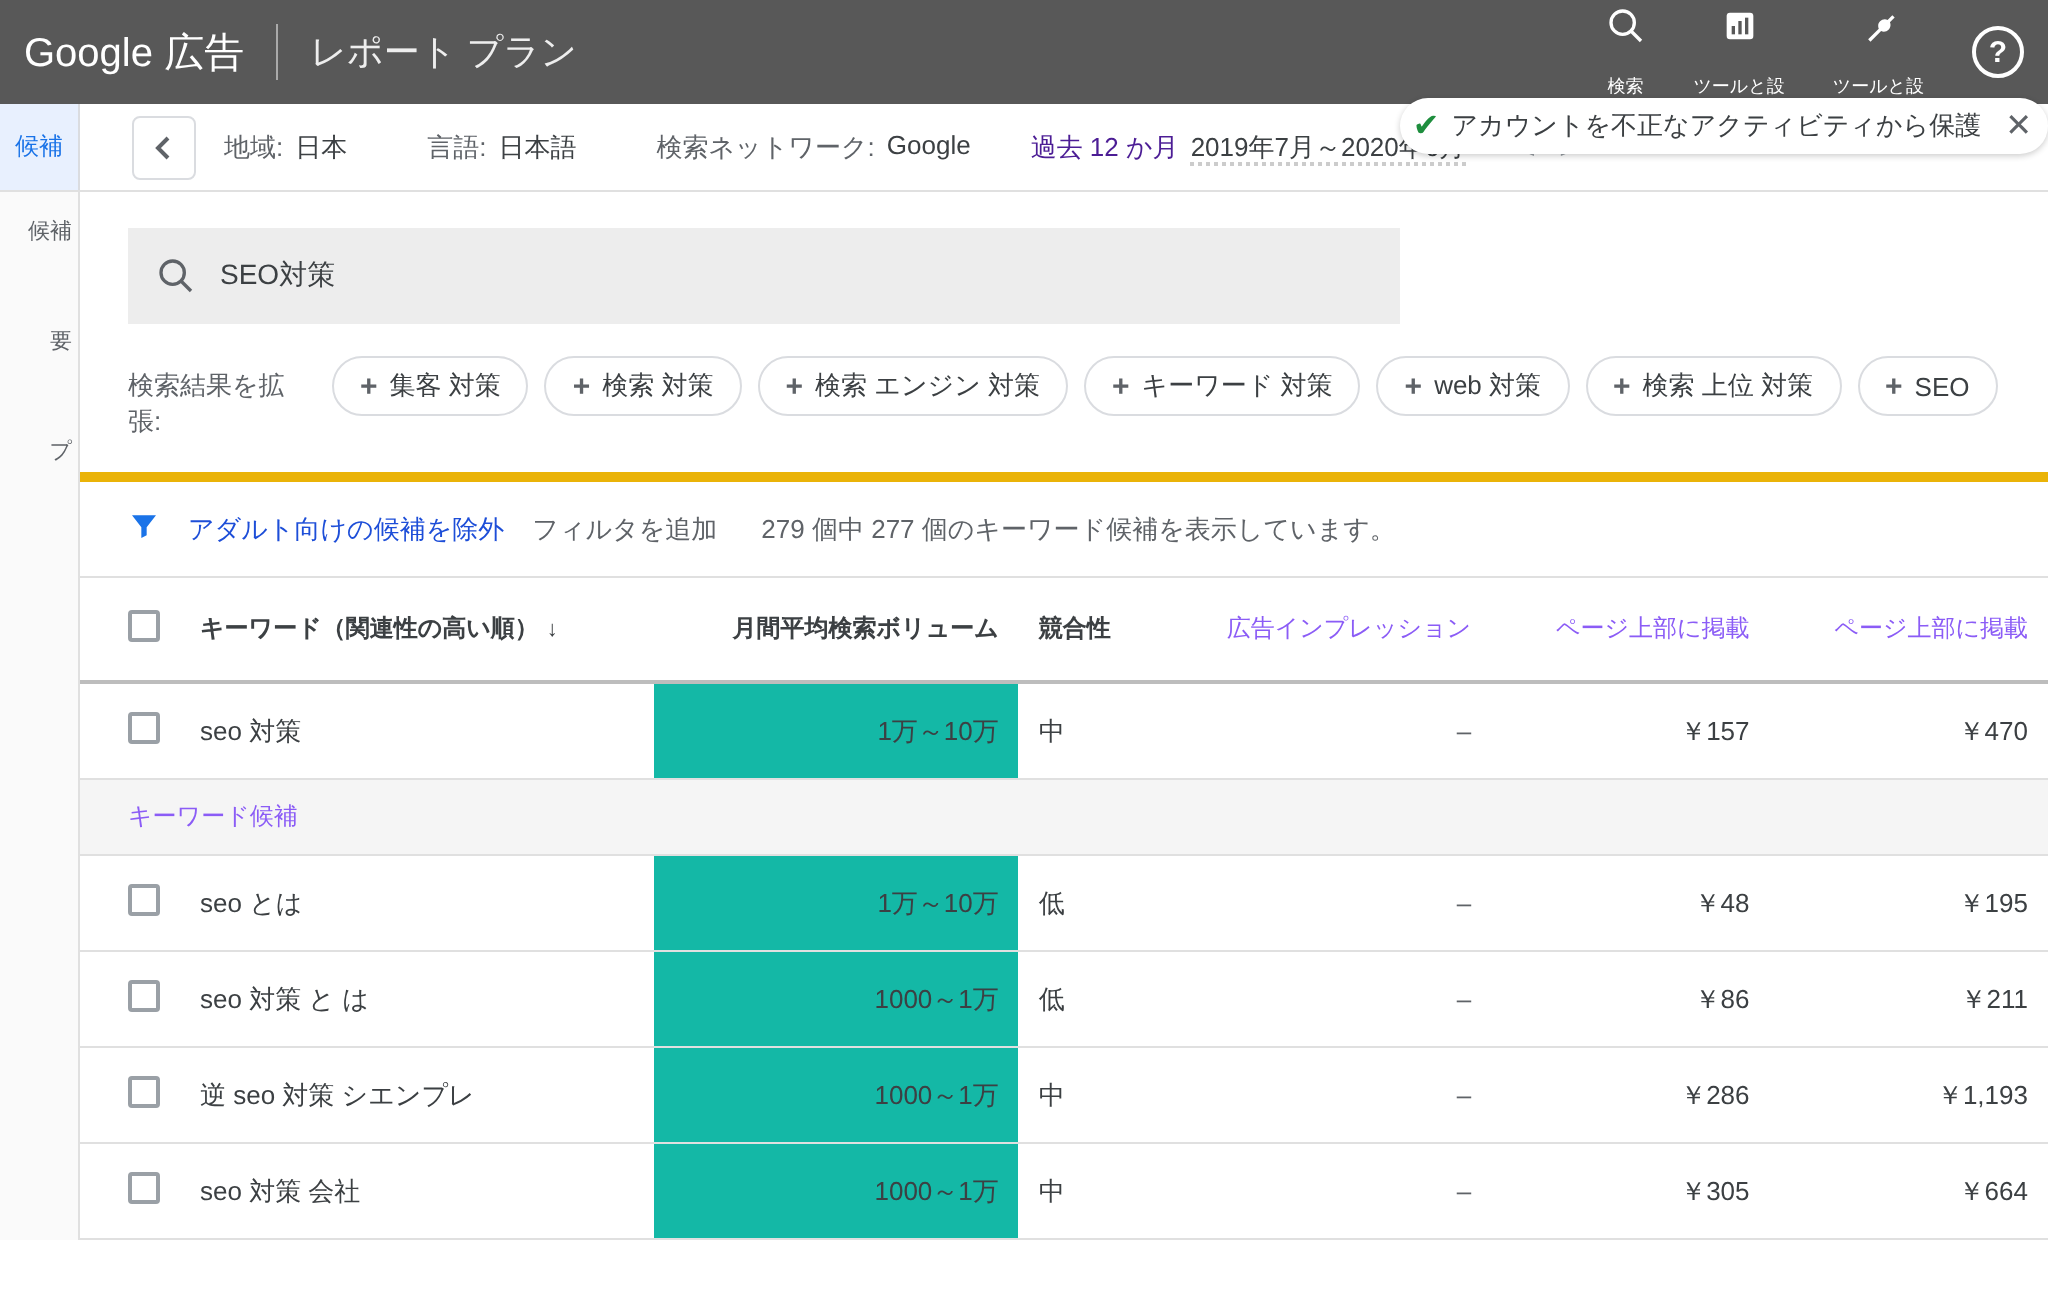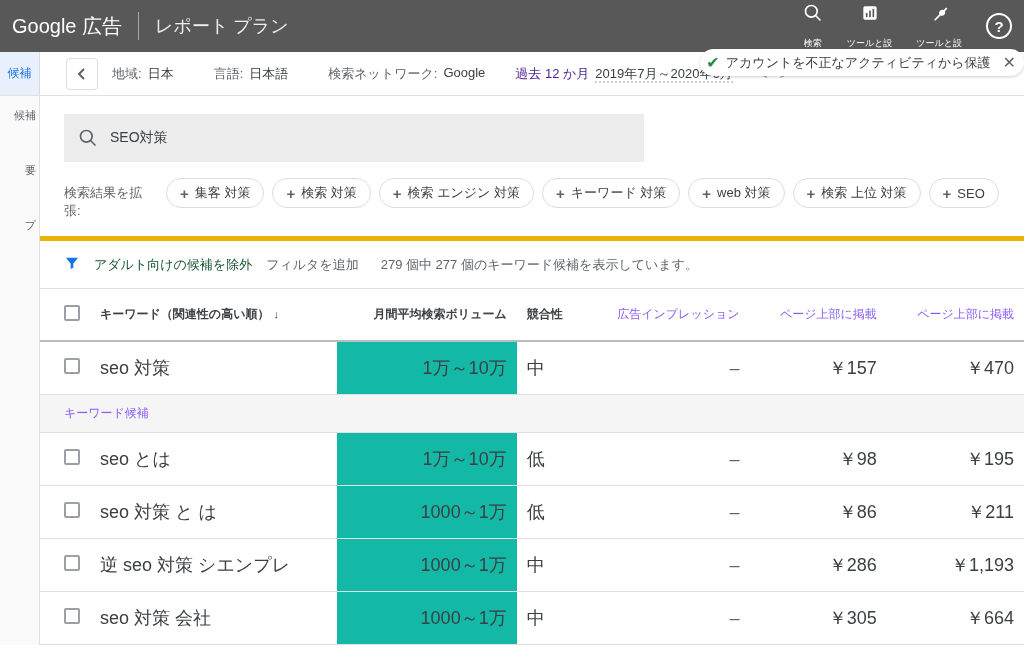"SEO対策" .search-box { width: 580px -> 636px }
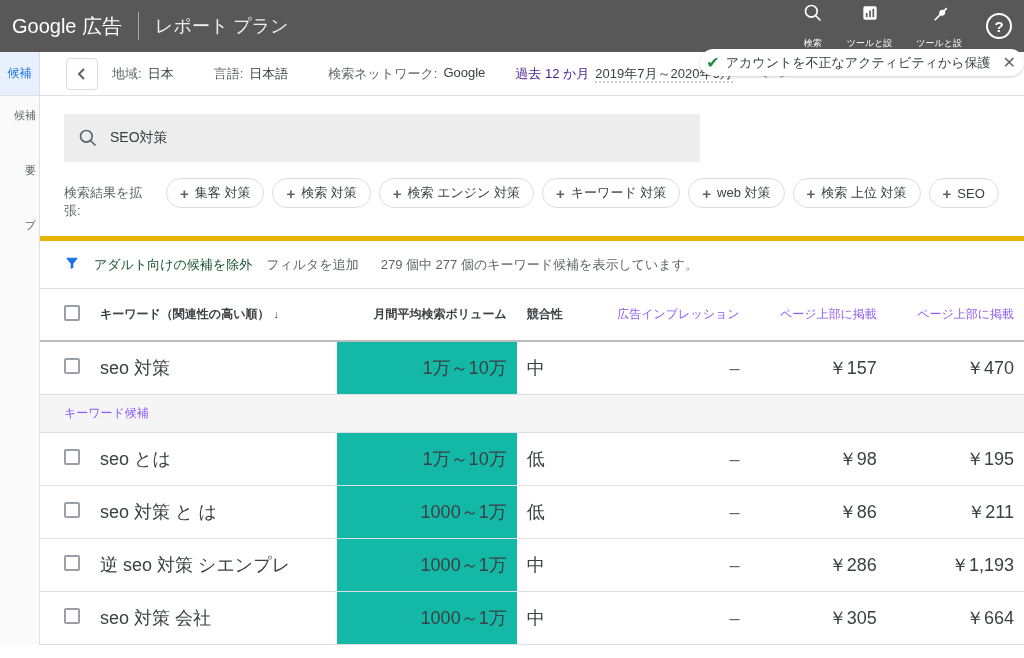"アダルト向けの候補を除外" .exclude-link { color: #14532d -> #1d4ed8 }
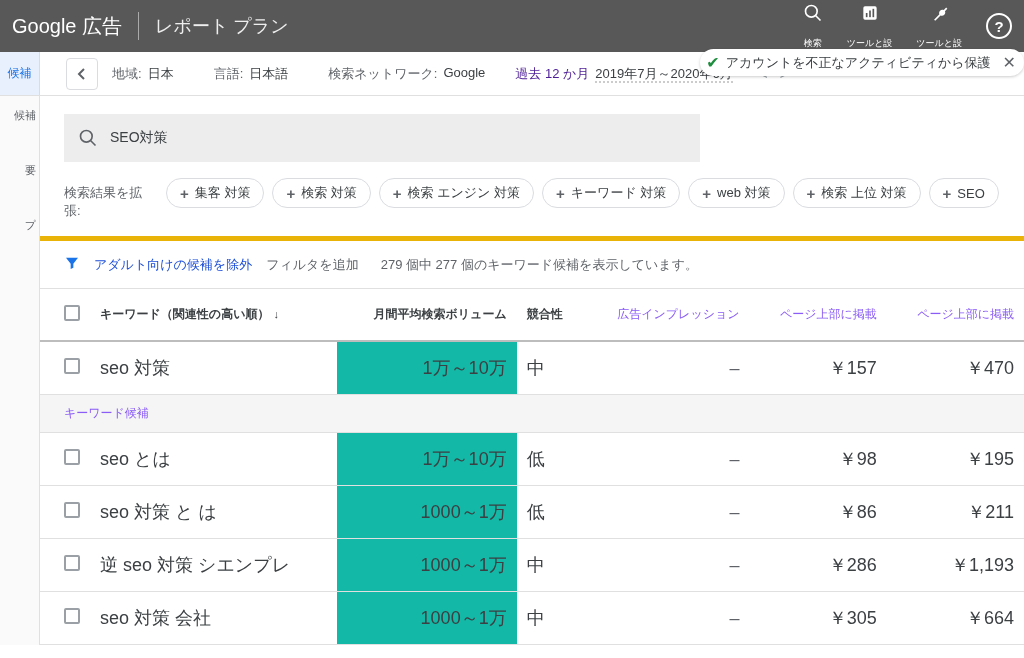"seo 対策" tbody td { font-size: 18px -> 13px }
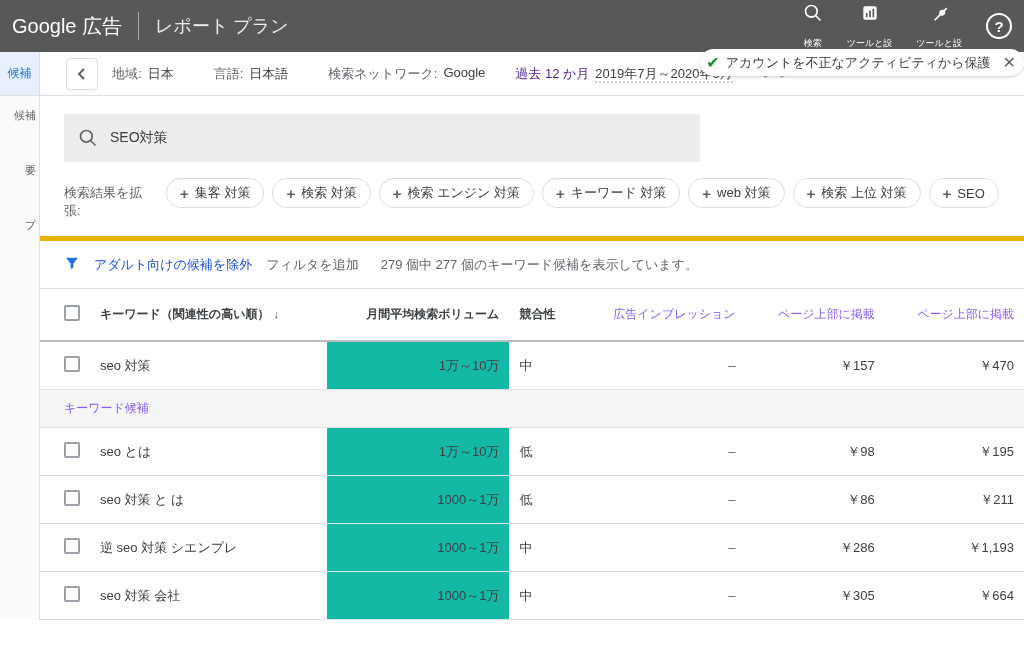"￥98" td.right { text: 98 -> 48 }
